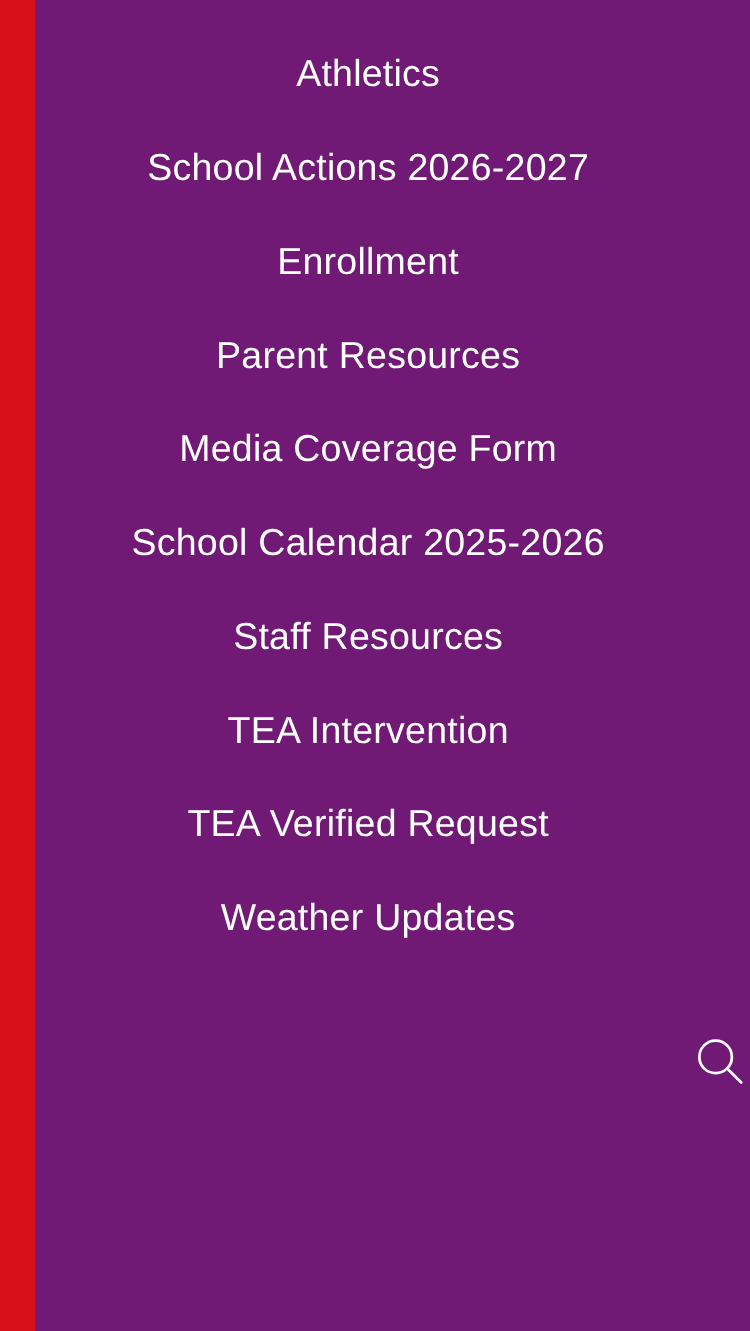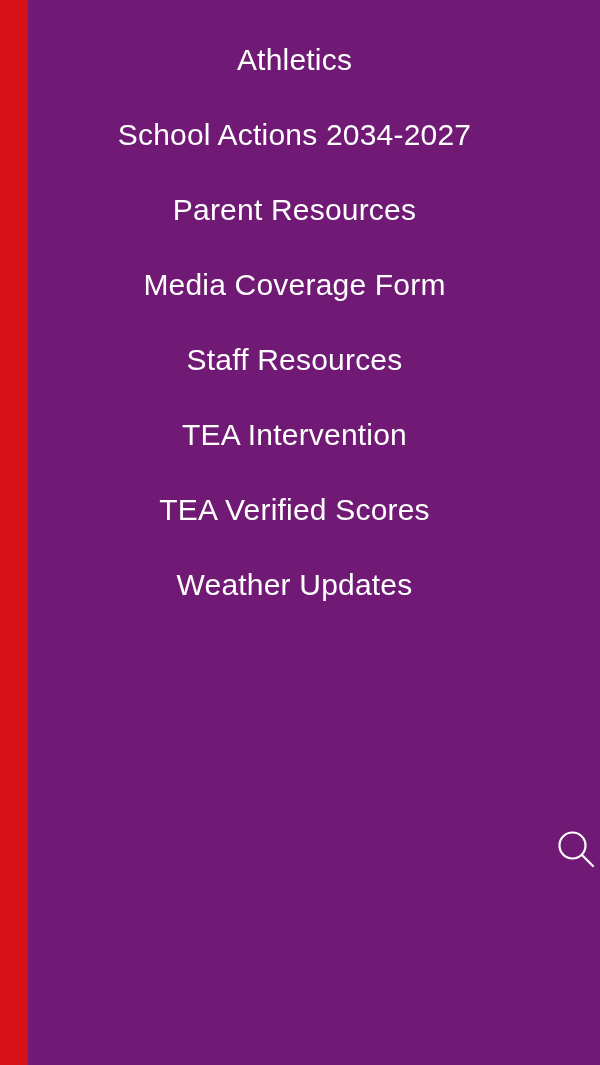"School Actions 2034-2027" li.menu-item { text: 2034-2027 -> 2026-2027 }
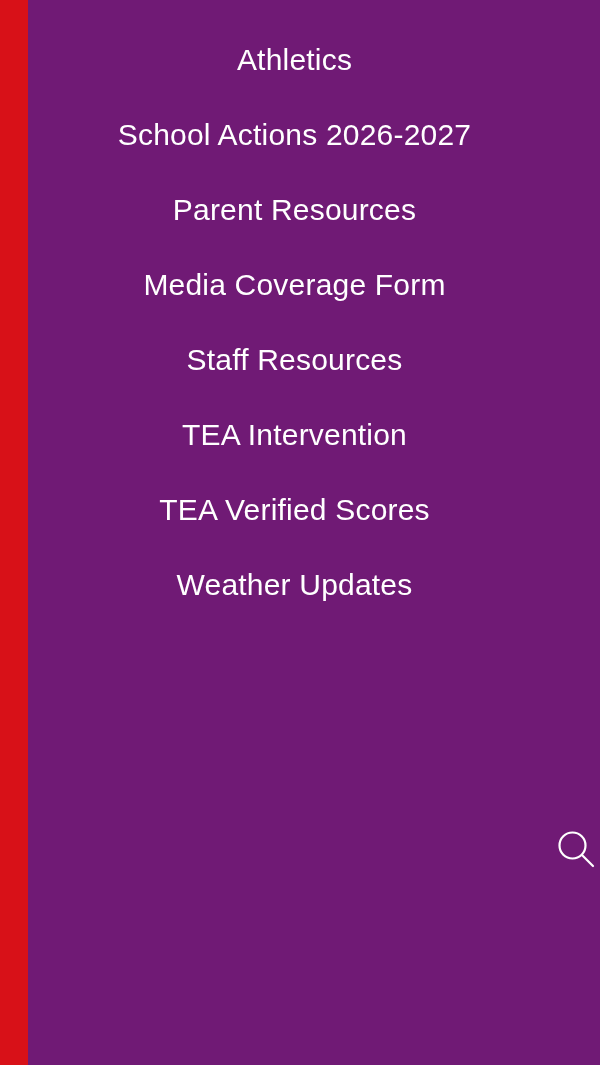"Enrollment" li.menu-item { html: none -> <li>Enrollment</li> }
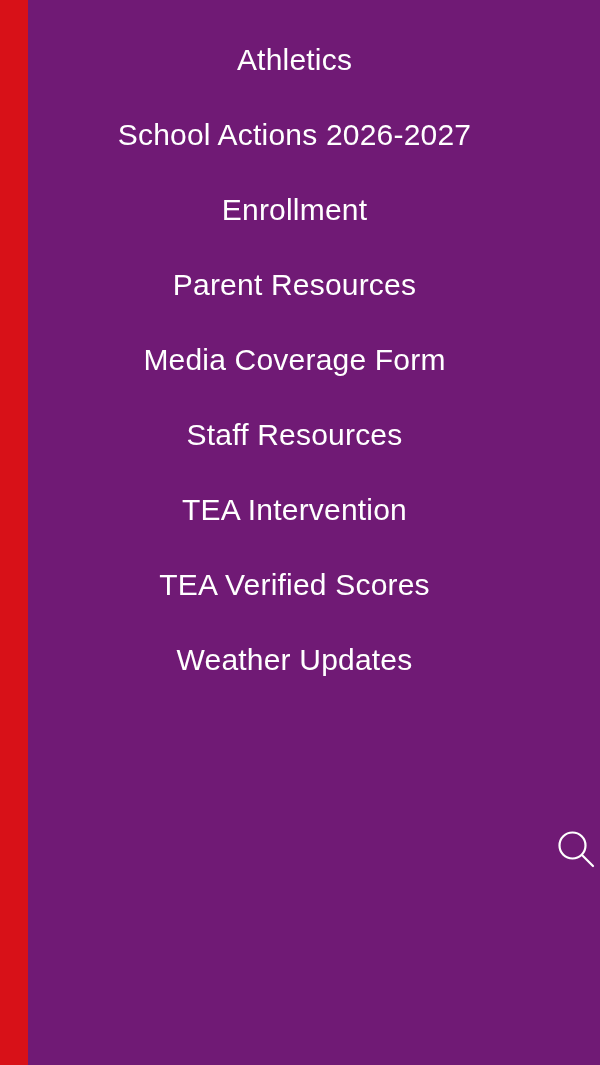"School Calendar 2025-2026" li.menu-item { html: none -> <li>School Calendar 2025-2026</li> }
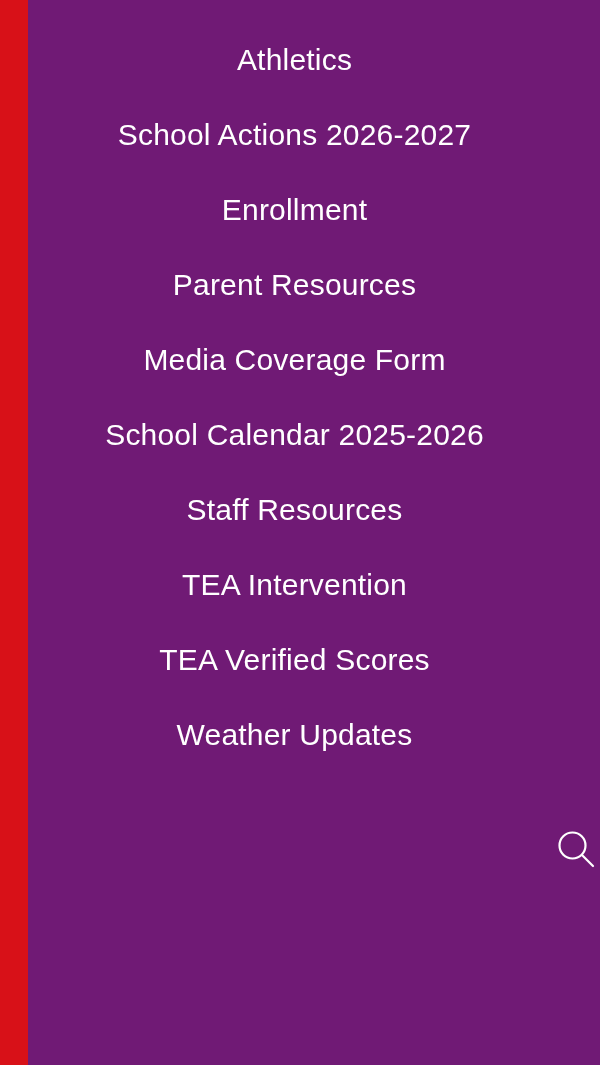"TEA Verified Scores" li.menu-item { text: Scores -> Request }
